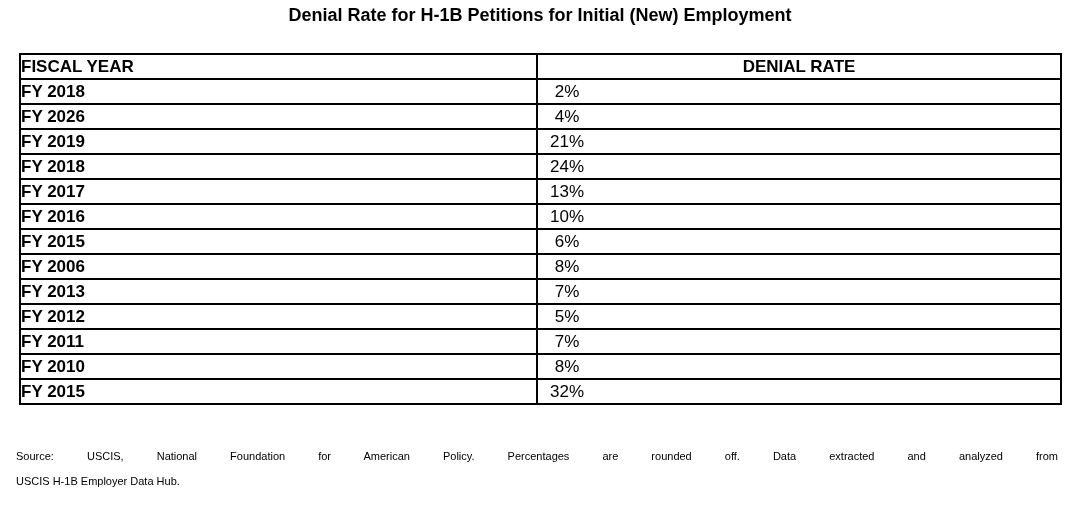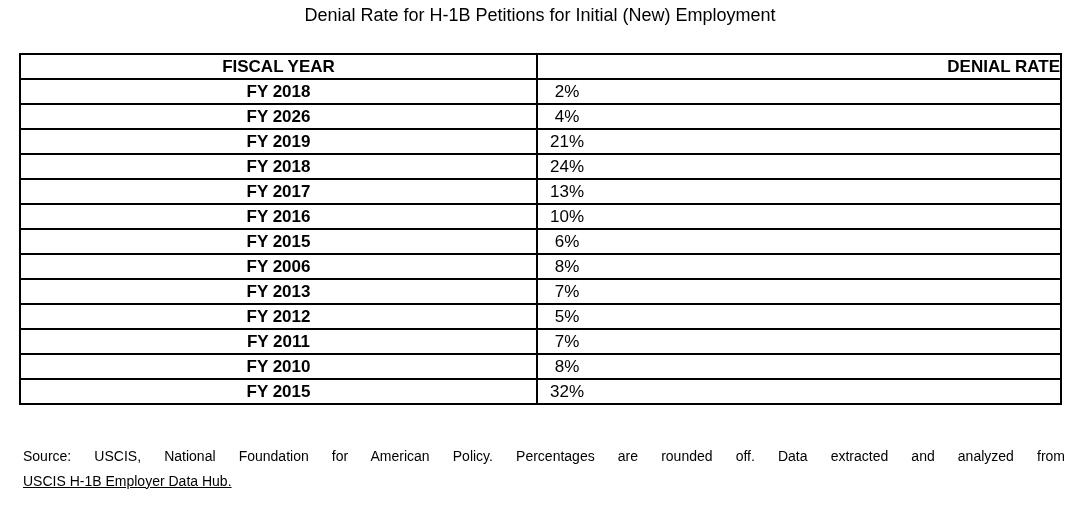"Denial Rate for H-1B Petitions" .doc-title { font-weight: normal -> bold }
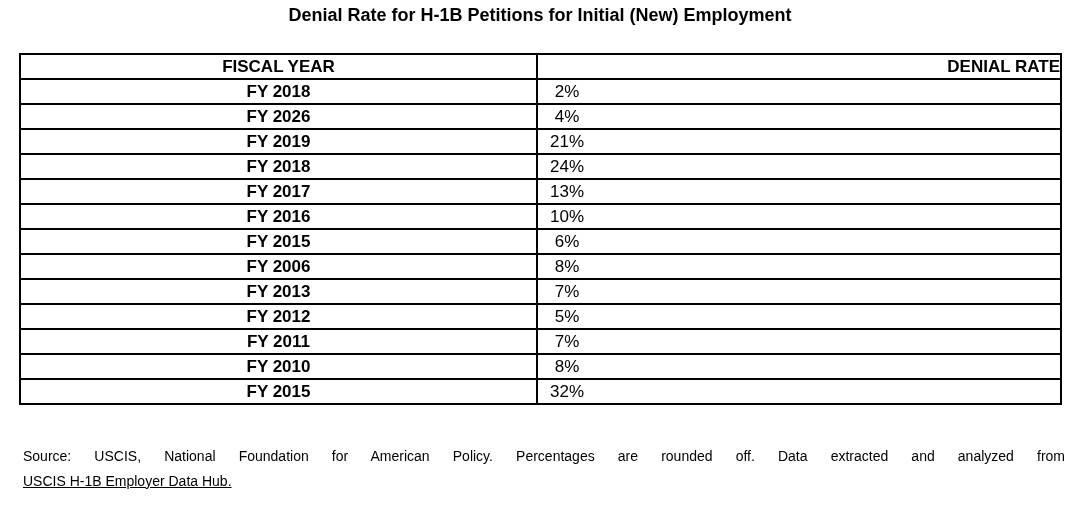"FISCAL YEAR" th.year-header, td.year-cell { text-align: center -> left }
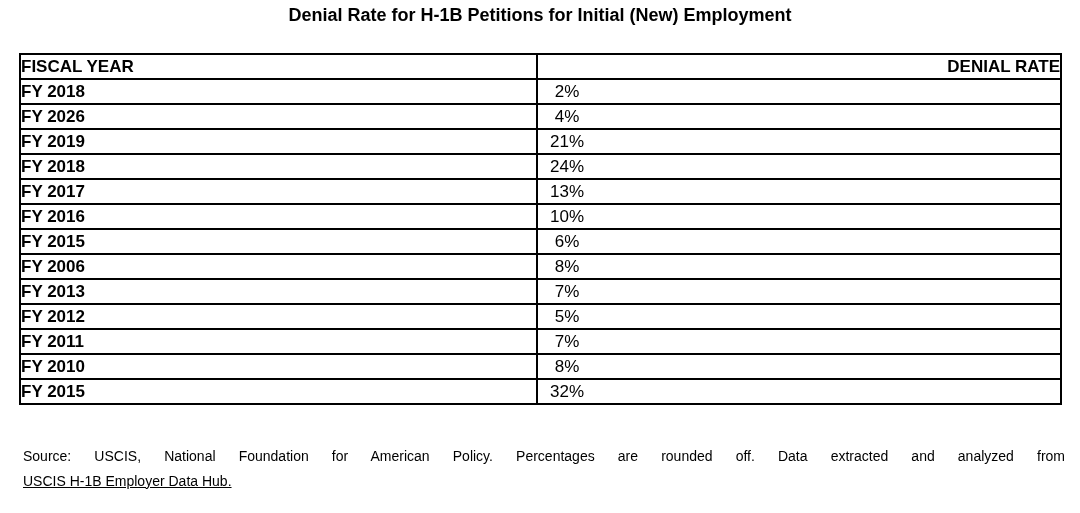"DENIAL RATE" th.rate-header { text-align: right -> center }
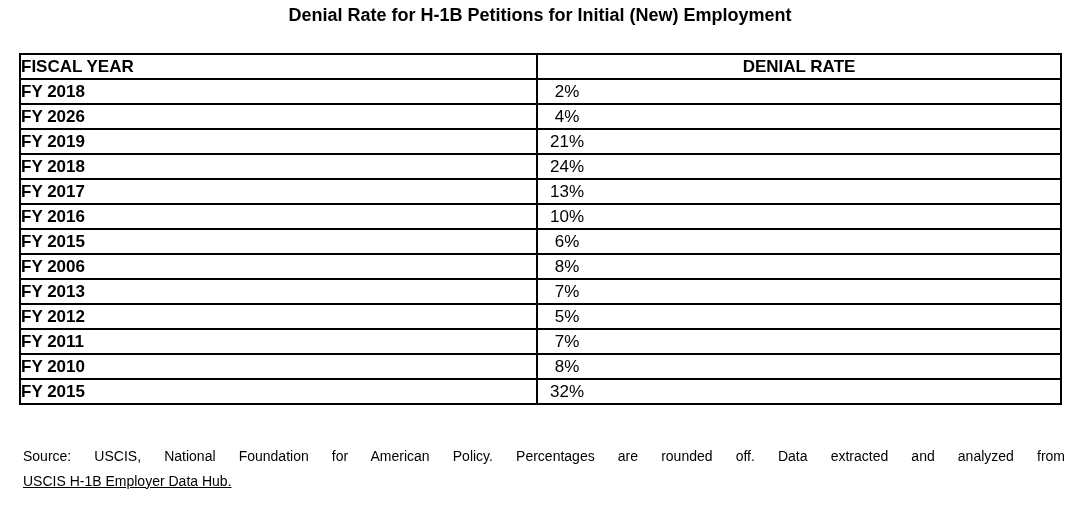"Source: USCIS, National Foundation for" .source-note { font-size: 14px -> 11px; left: 23px -> 16px }
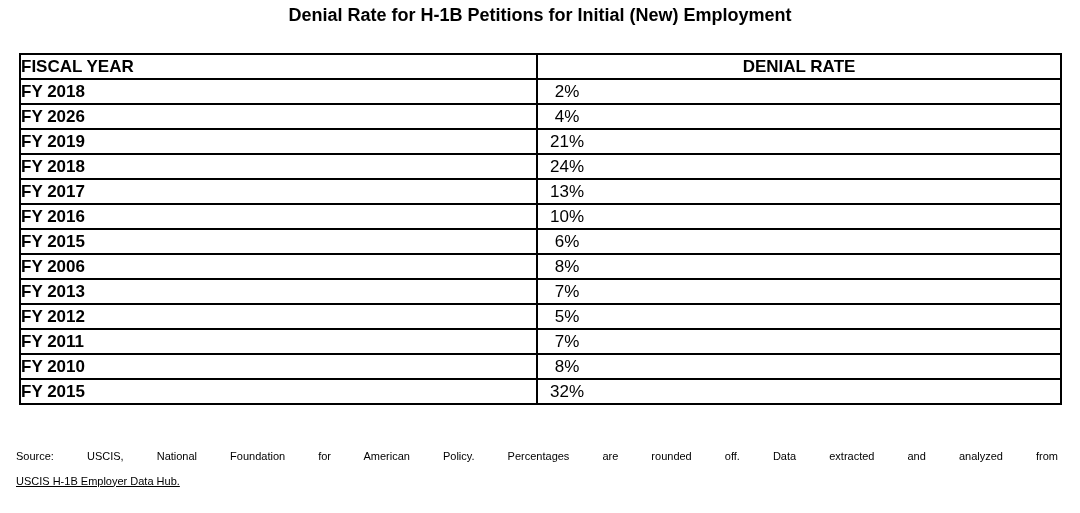"USCIS H-1B Employer Data Hub." .source-note .line-plain { text-decoration: underline -> none }
